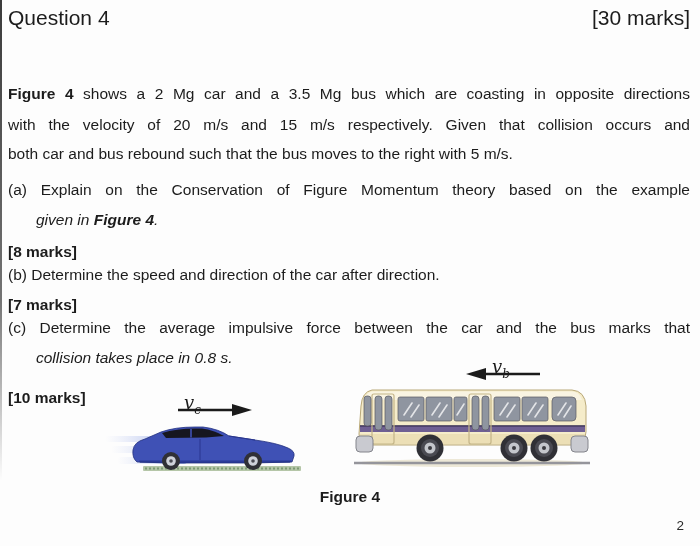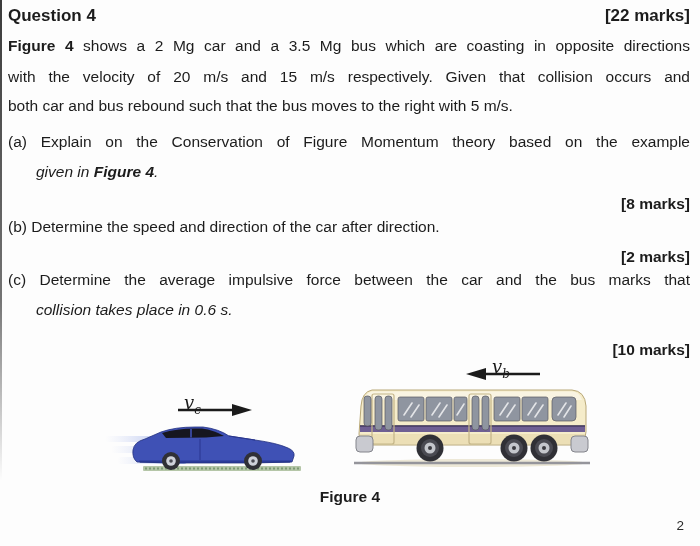"Question 4" .header-row { font-size: 17px -> 21px; font-weight: bold -> normal }
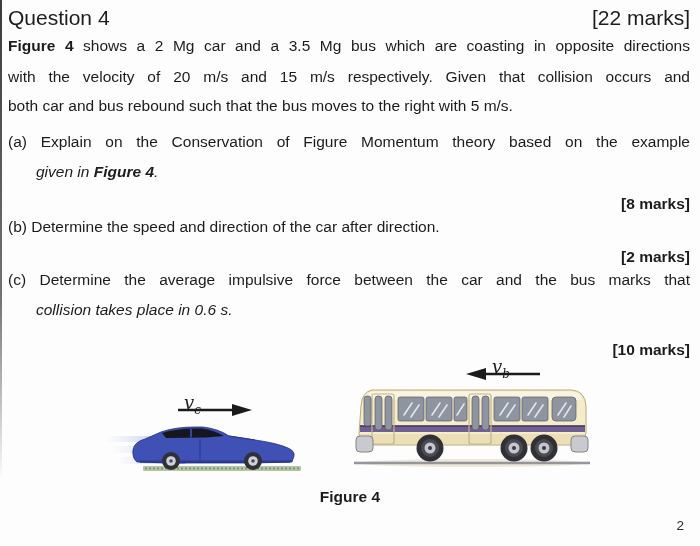"[22 marks]" span { text: 22 -> 30 }
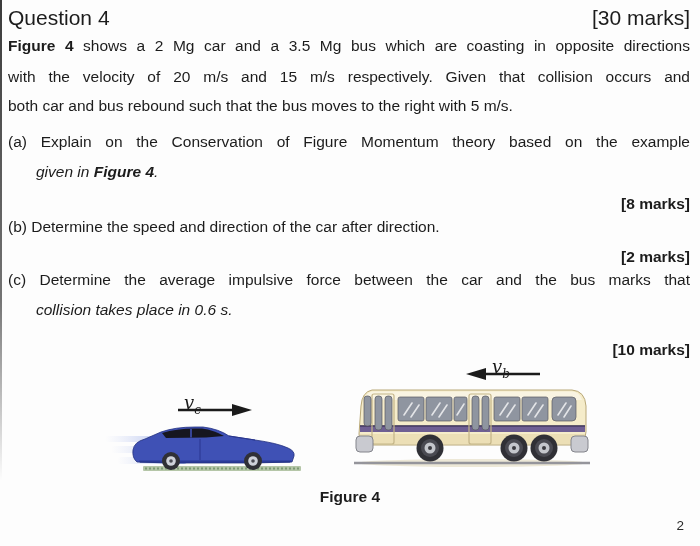"Figure 4 shows a 2" .line { margin-top: none -> 48px }
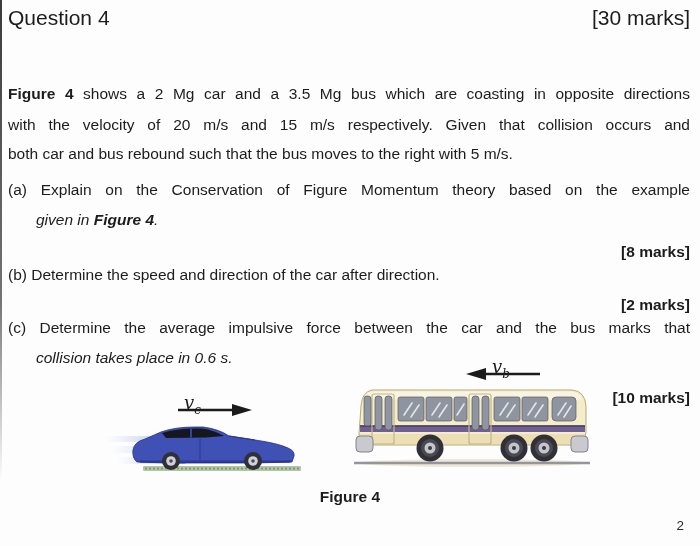"[8 marks]" .marks { text-align: right -> none }
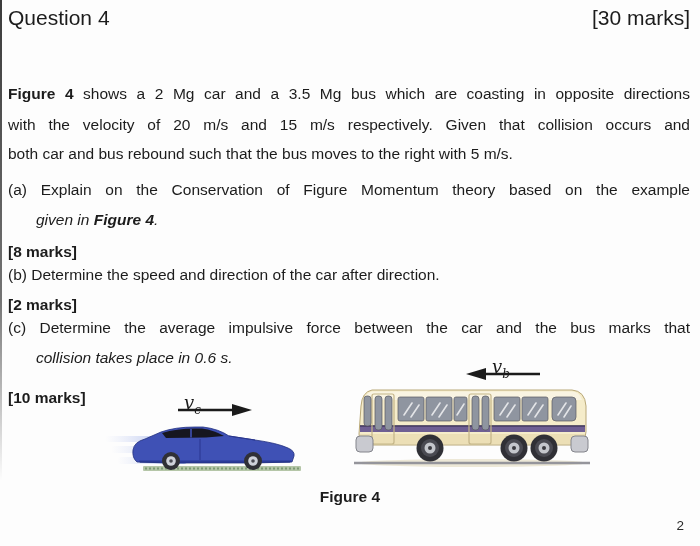"[2 marks]" div.line { text: 2 -> 7 }
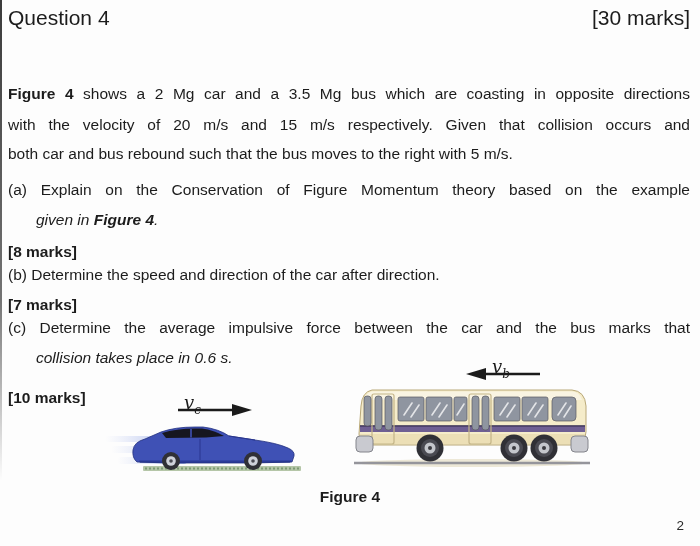"collision takes place in 0.6" div.line { text: 0.6 -> 0.8 }
